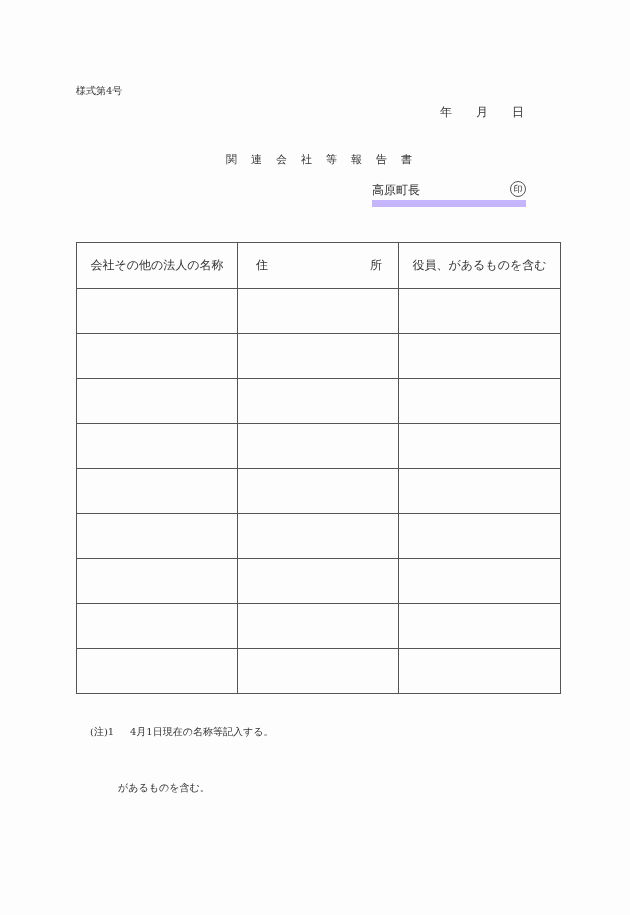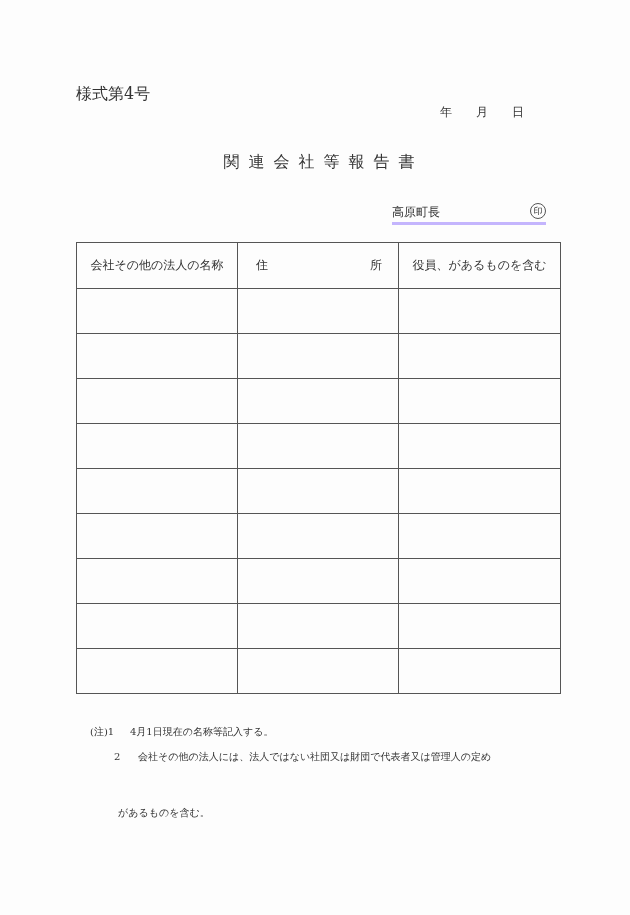"様式第4号" .form-number { font-size: 16px -> 10px }
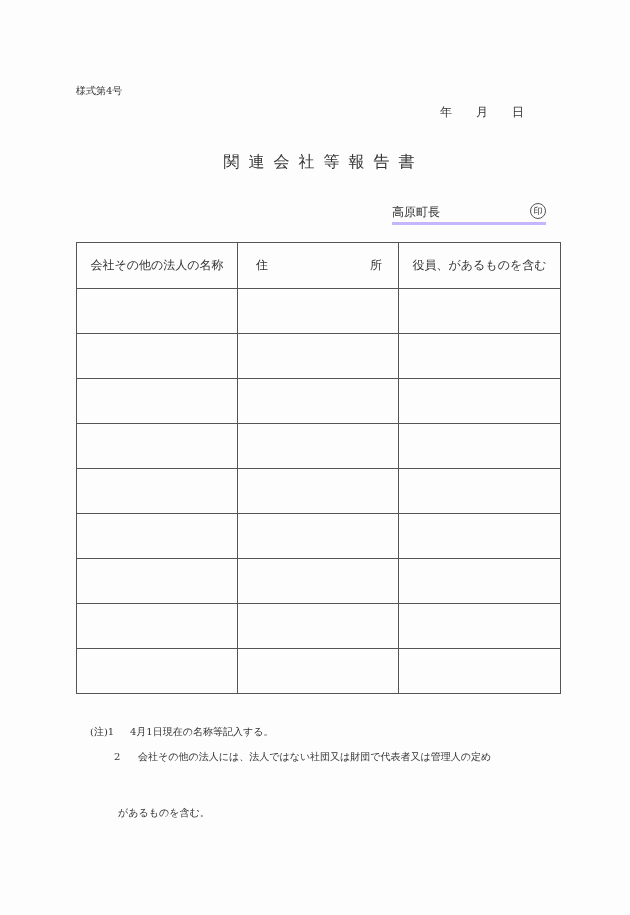"関 連 会 社 等" .title { font-size: 16px -> 11px }
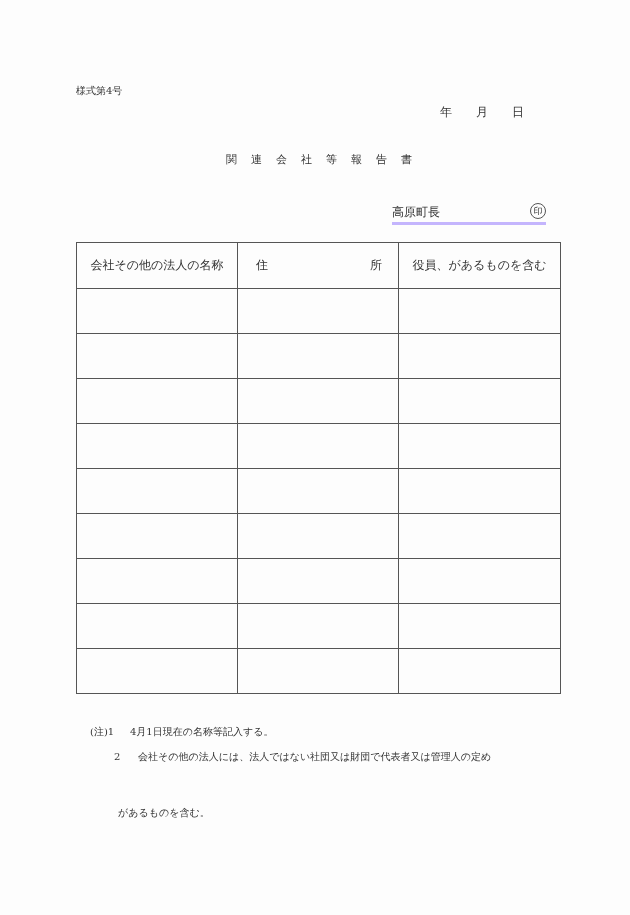"高原町長" .addressee { border-bottom: 3px solid #c4b5fd -> 7px solid #c4b5fd; margin-left: 20px -> none; top: 204px -> 182px }
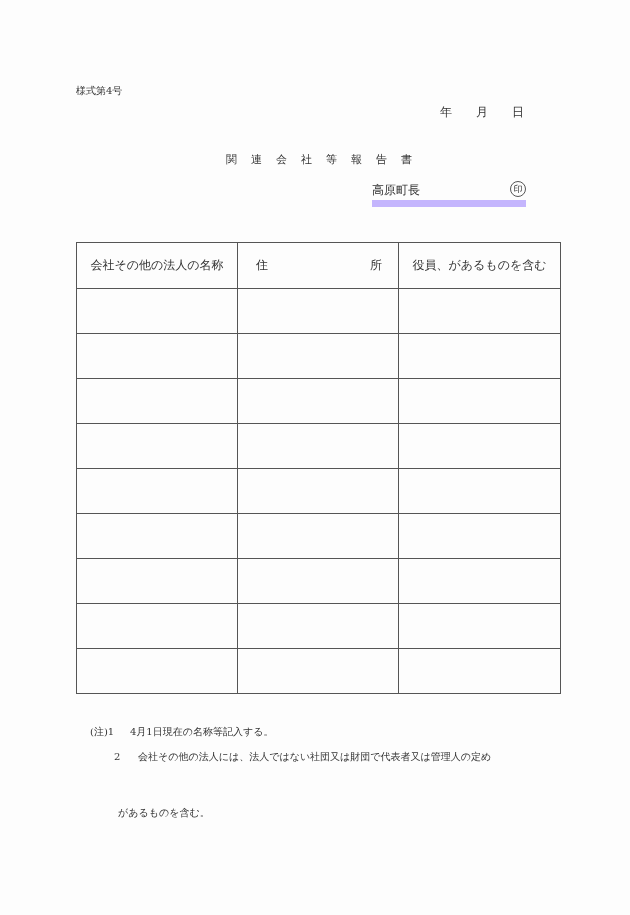"2 会社その他の法人には、法人ではない社団又は財団で代表者又は管理人の定め" div.row { html: <div> <span>2</span><span>会社その他の法人には、法人ではない社団又は財団で代表者又は管理人の定め</span> </div> -> none }
